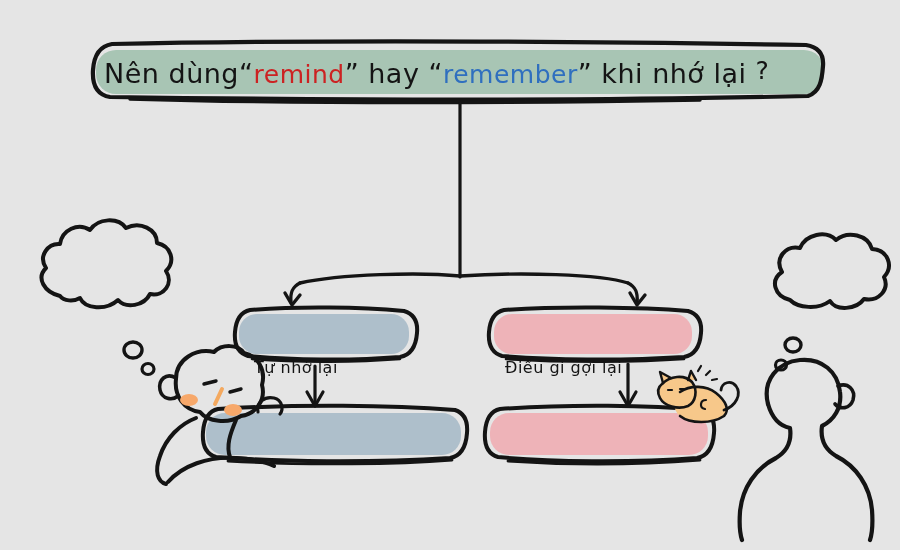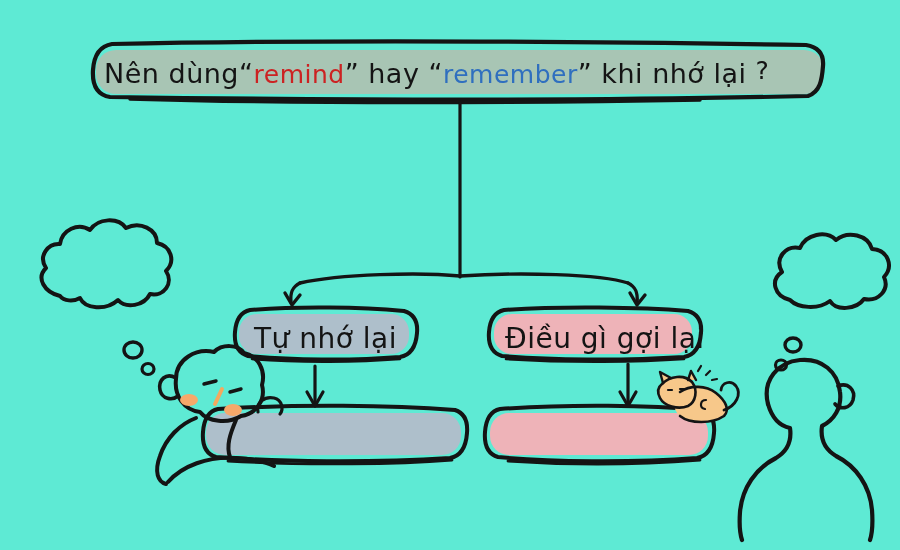"Nên dùng“remind” hay “remember” khi" #canvas { background: #5eead4 -> #e5e5e5 }
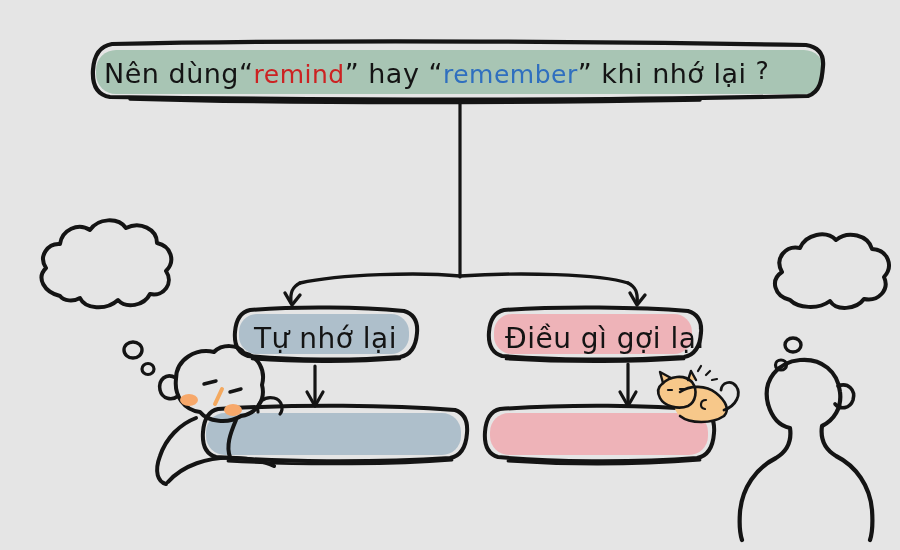"Tự nhớ lại" .node-text { font-size: 28px -> 16px; margin-top: none -> 36px }
